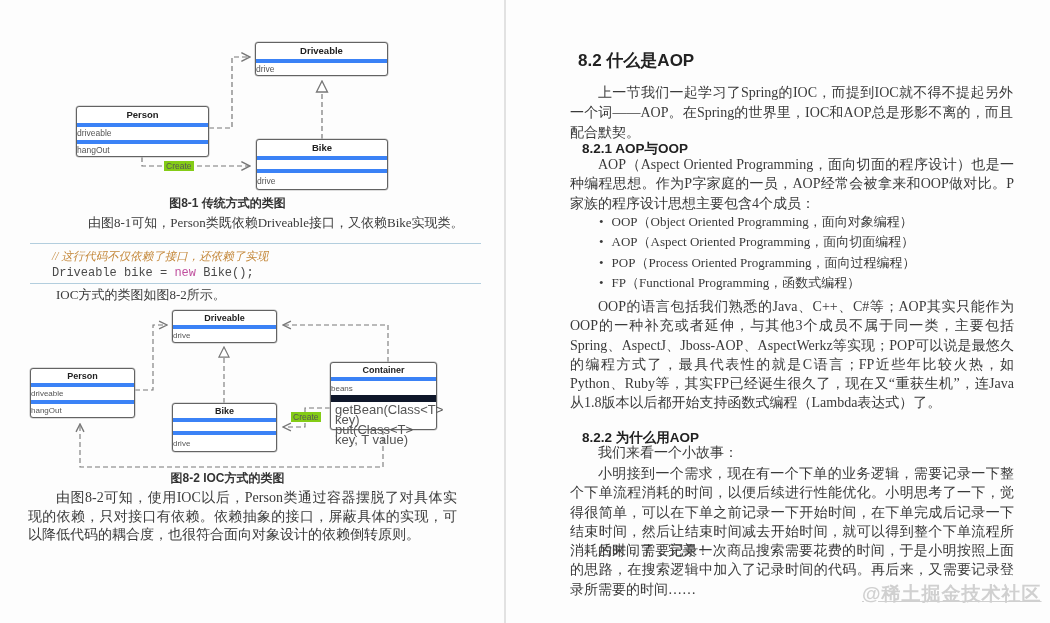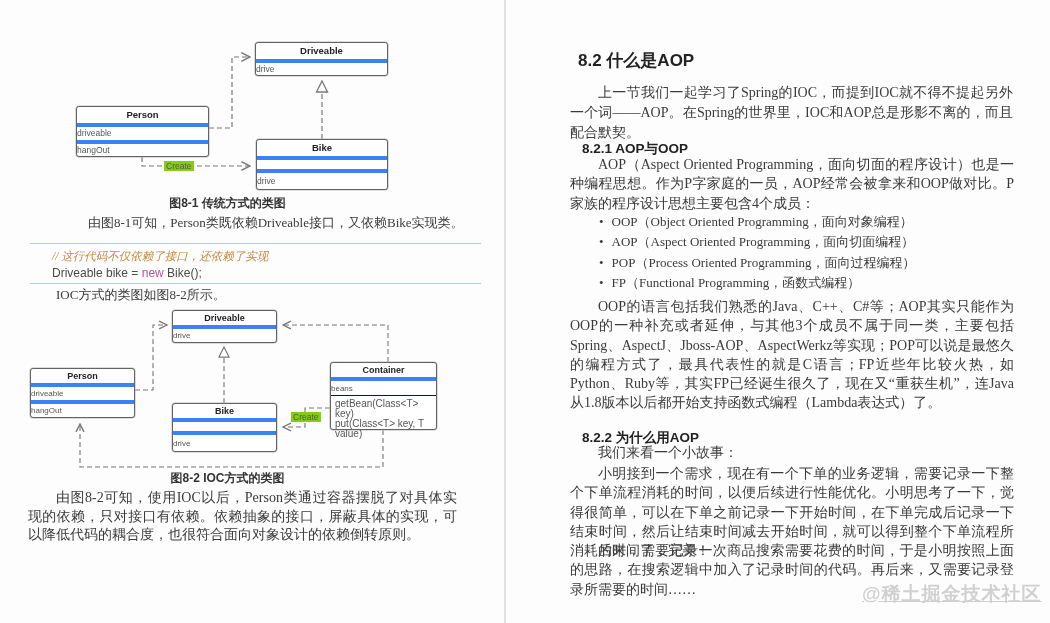"Driveable bike = new Bike();" .code-line { font-family: Liberation Sans, sans-serif -> Liberation Mono, monospace }
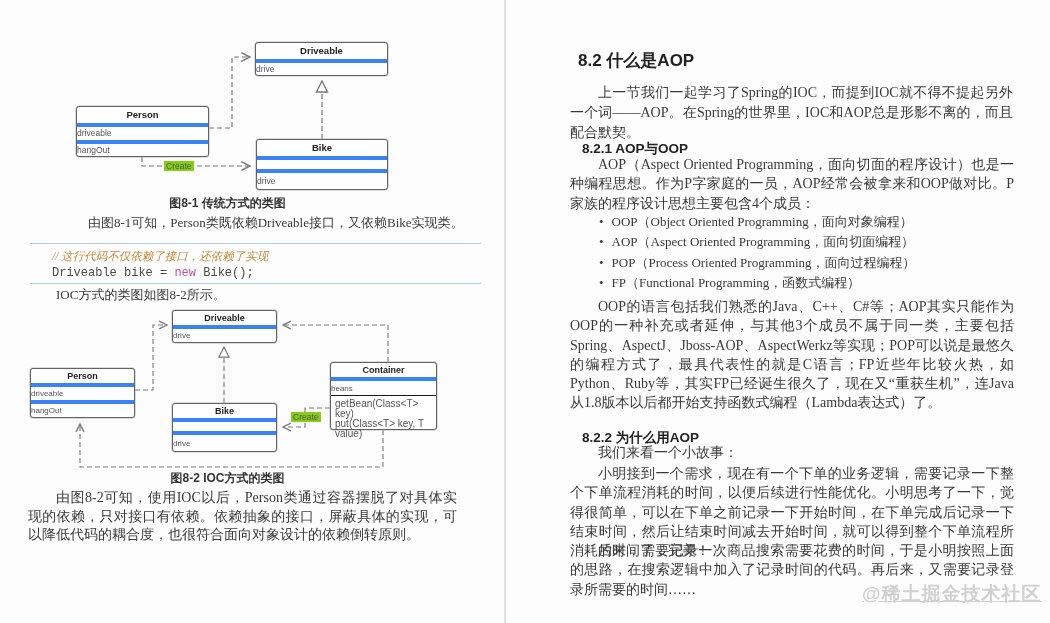"getBean(Class<T> key)" .uml-methods { border-top: 1px solid #0f172a -> 7px solid #0f172a; font-size: 10px -> 13px }
